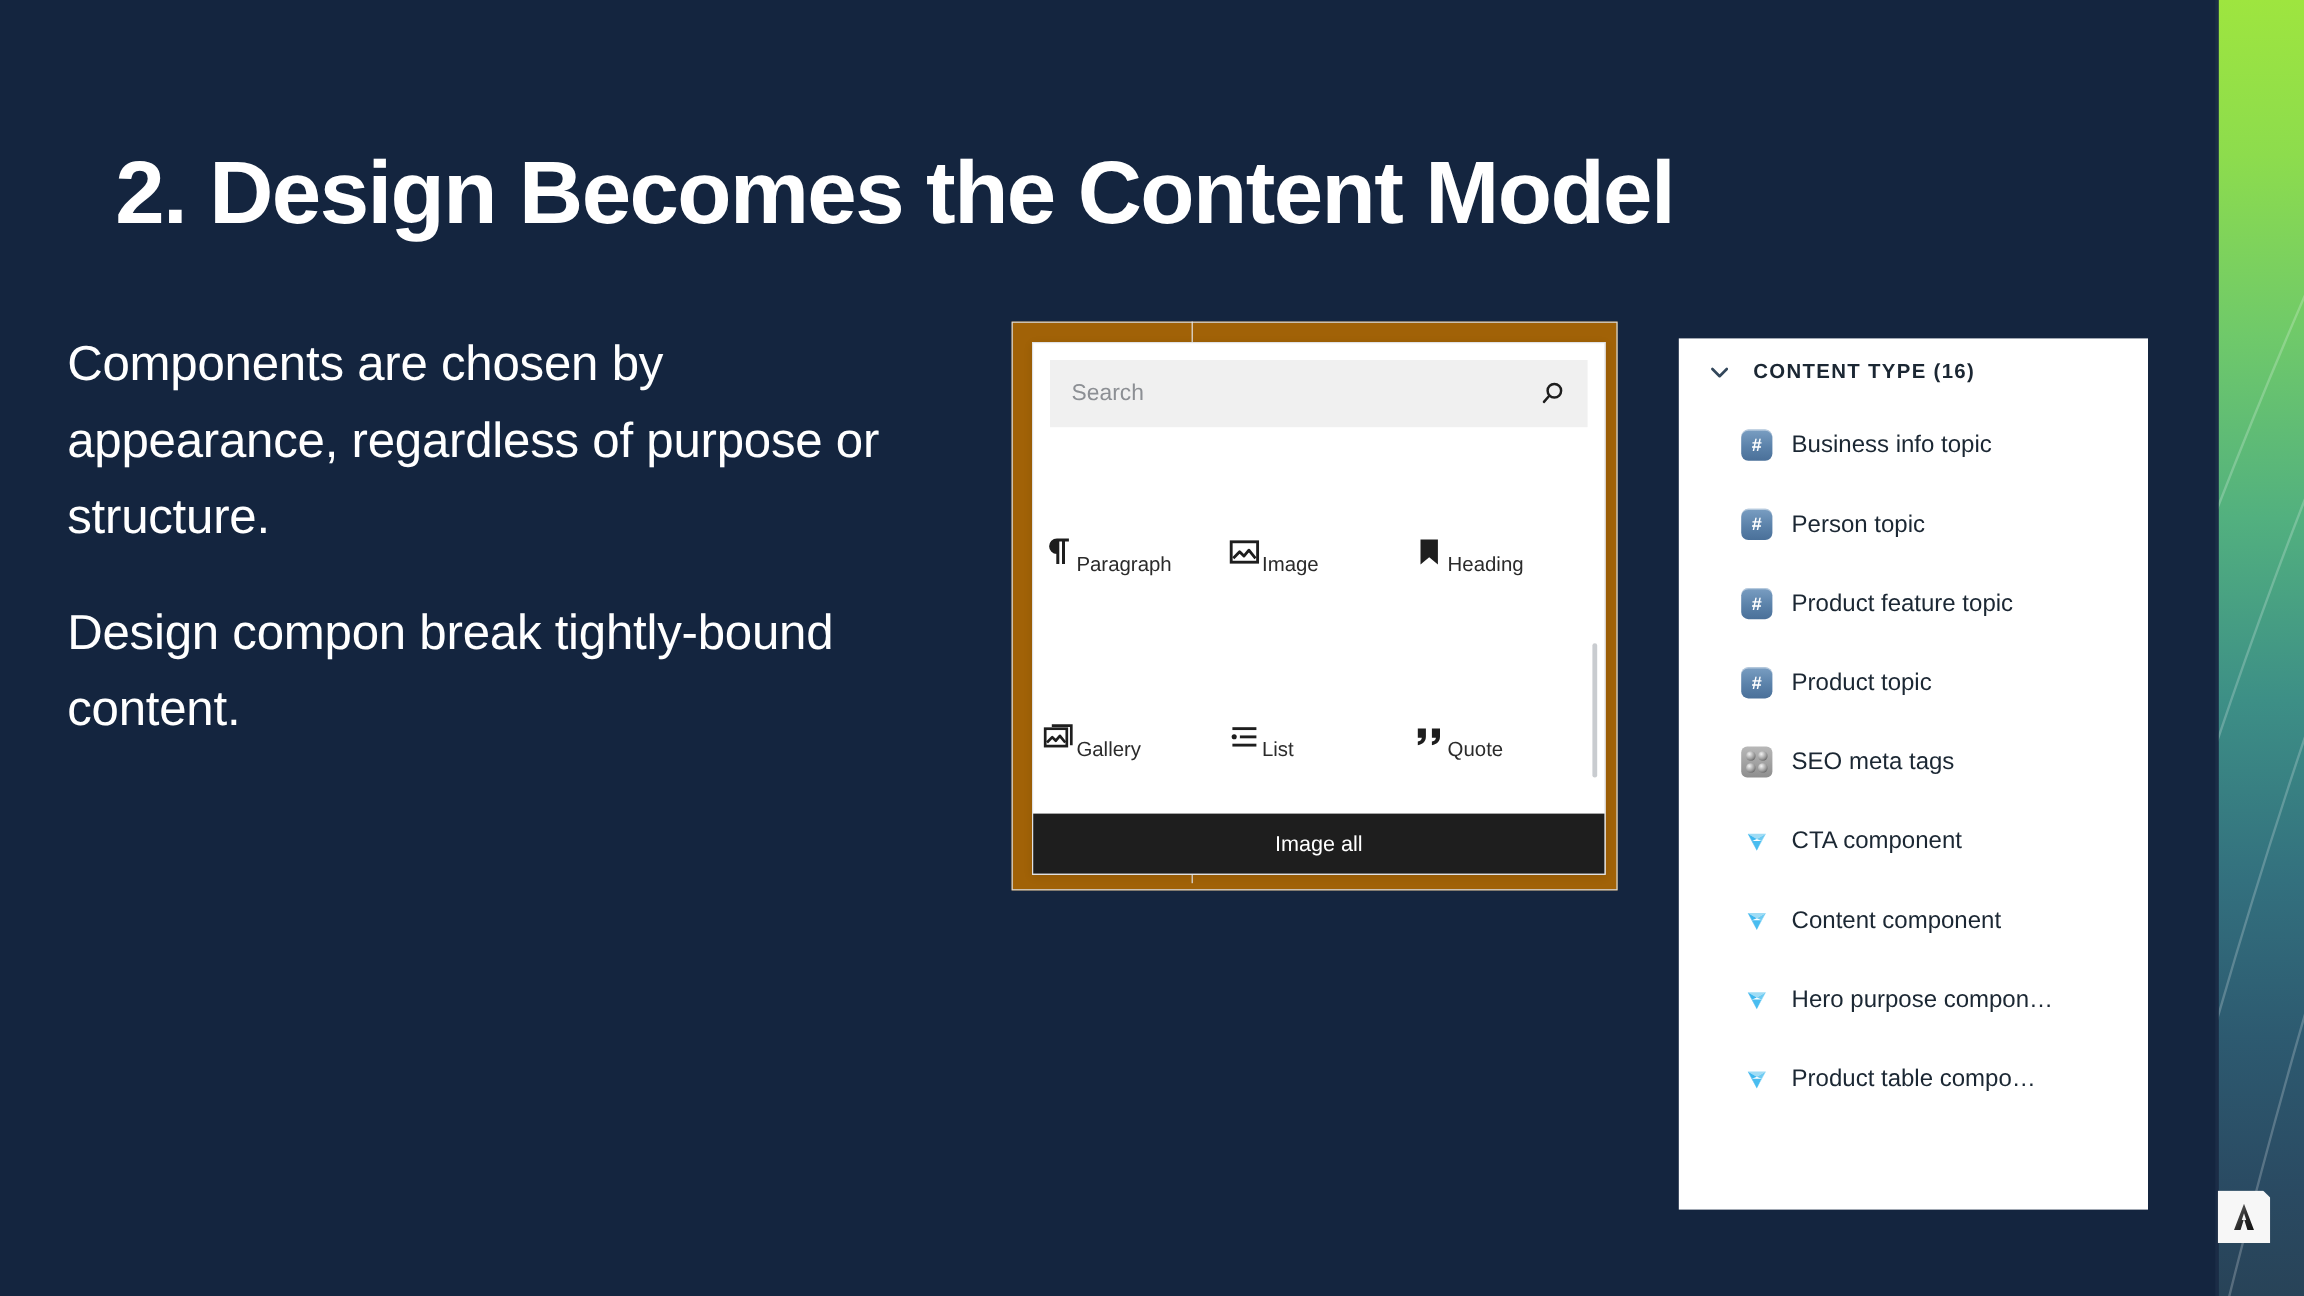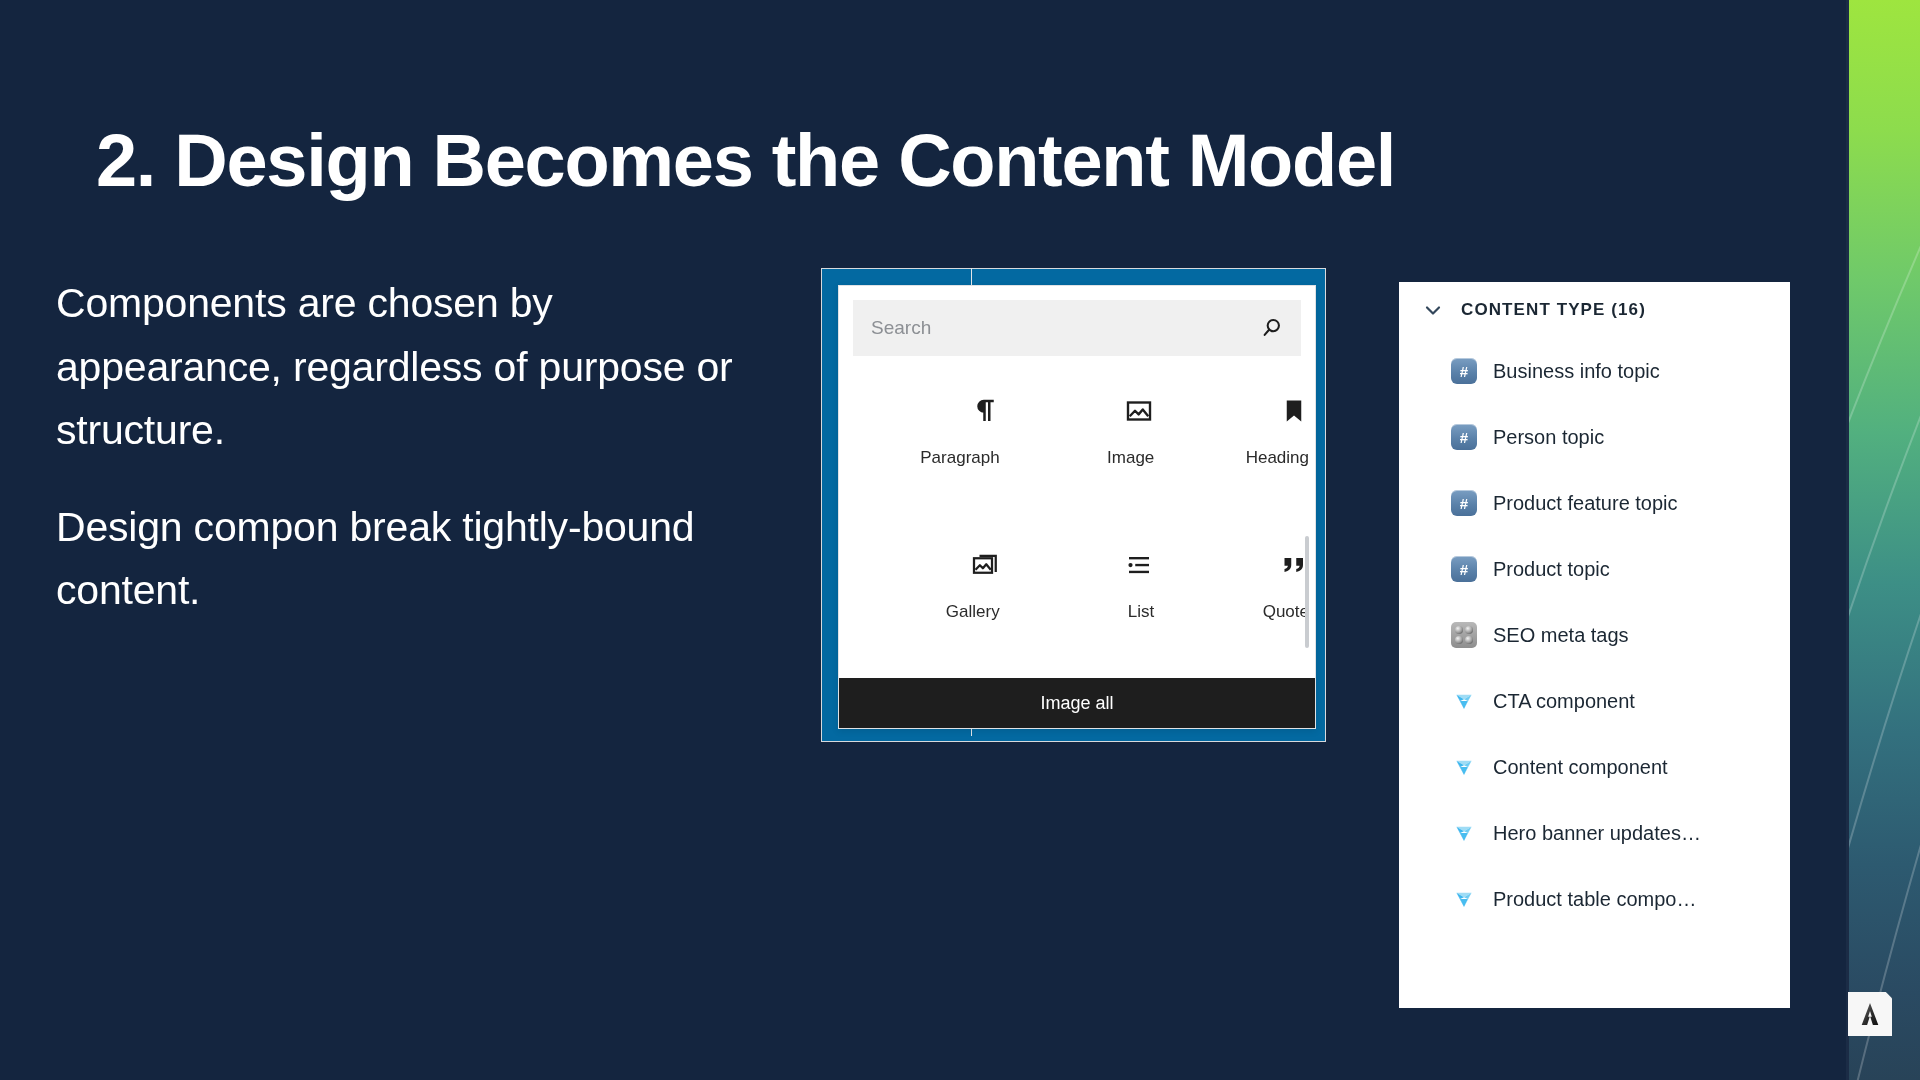"Search" #inserter-outer { background: #0369a1 -> #a16207; left: 821px -> 843px }
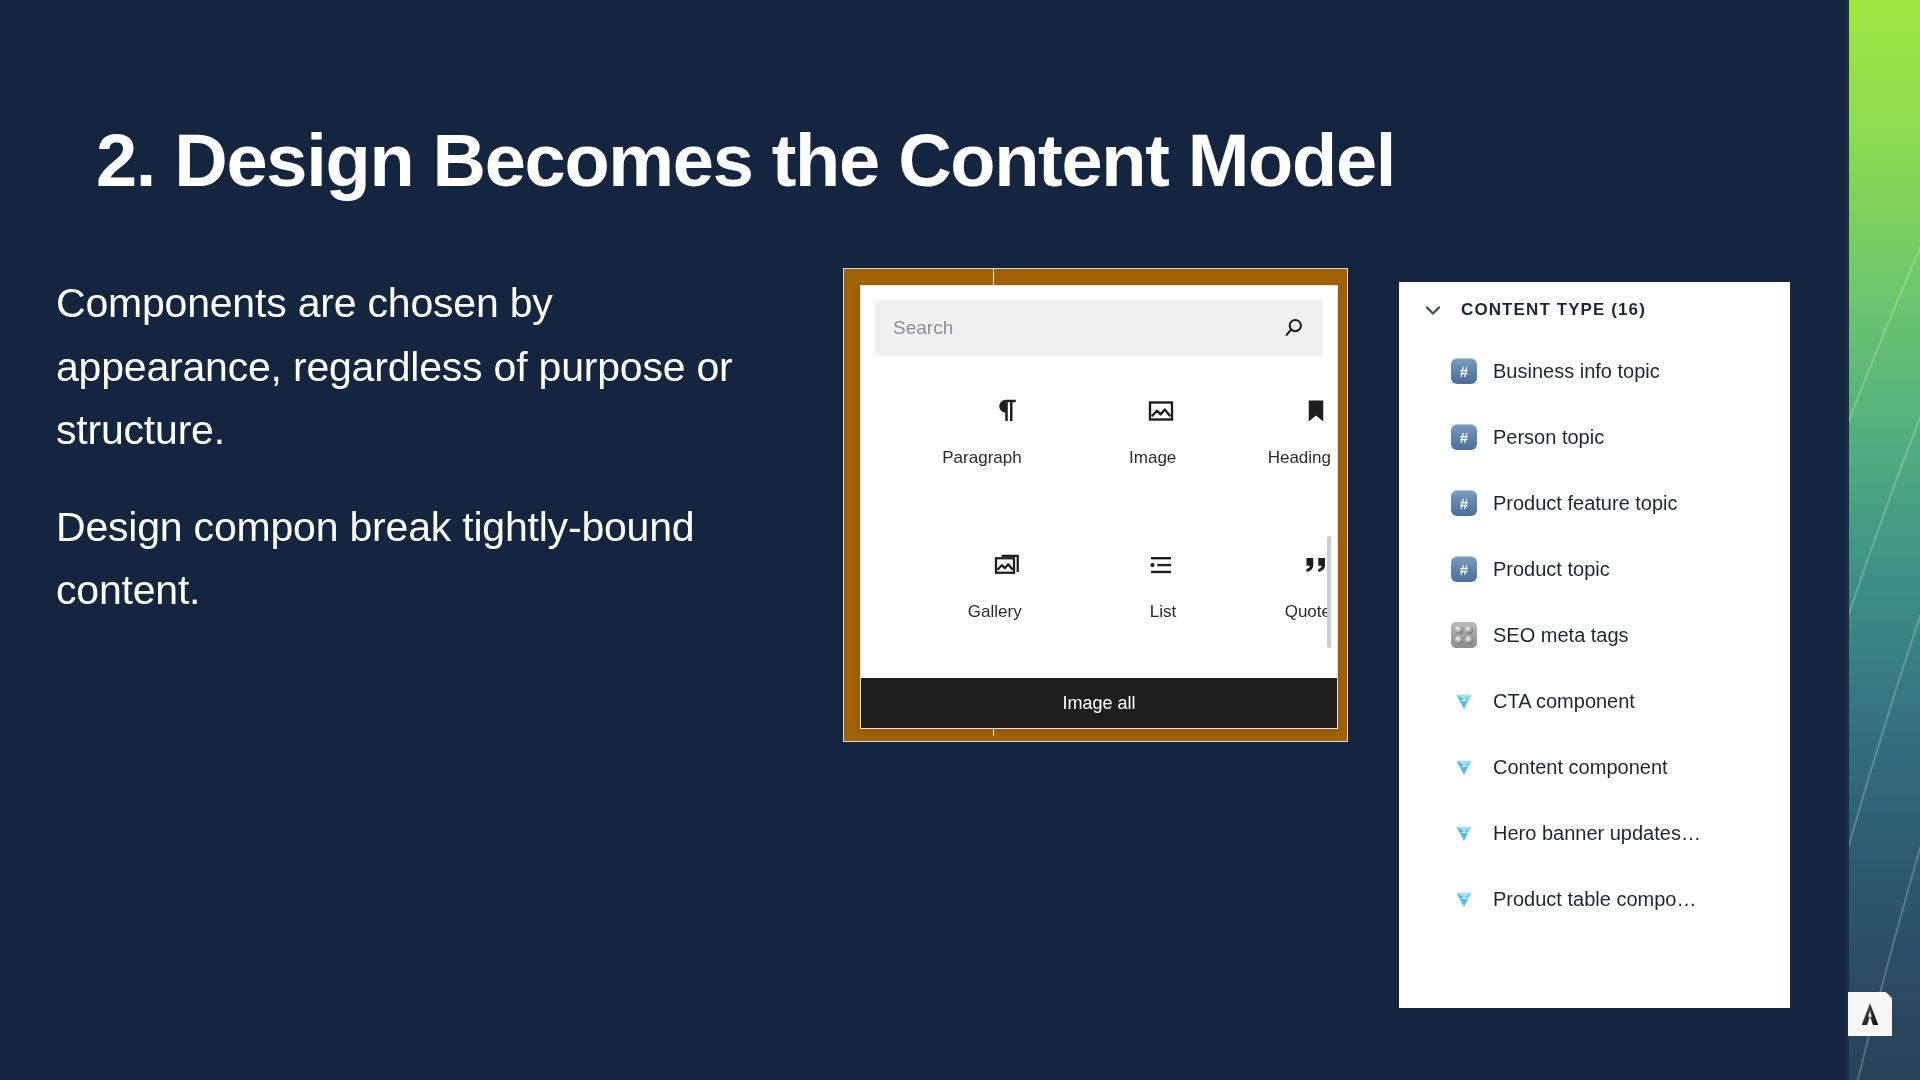"Paragraph" .block-item { align-items: flex-end -> center; flex-direction: column -> row }
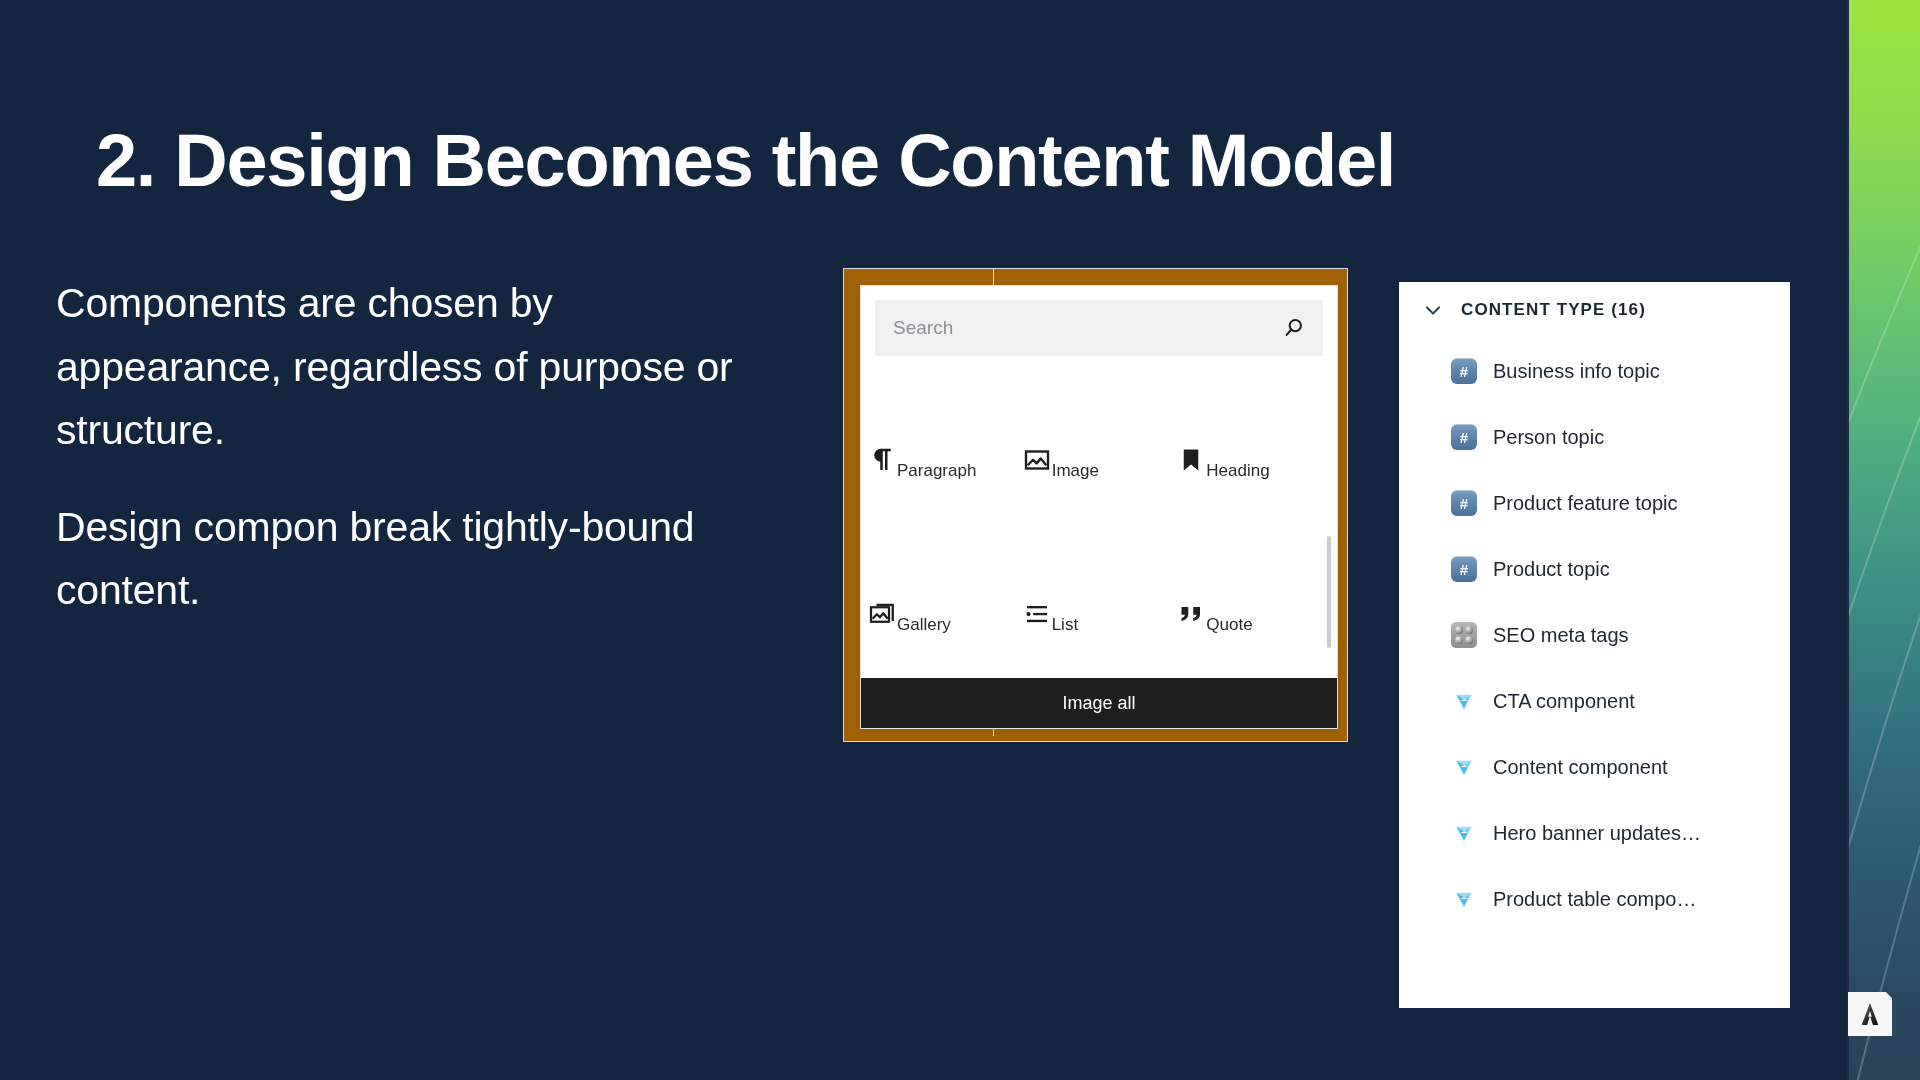"Hero banner updates…" span.ct-label { text: banner updates -> purpose compon }
